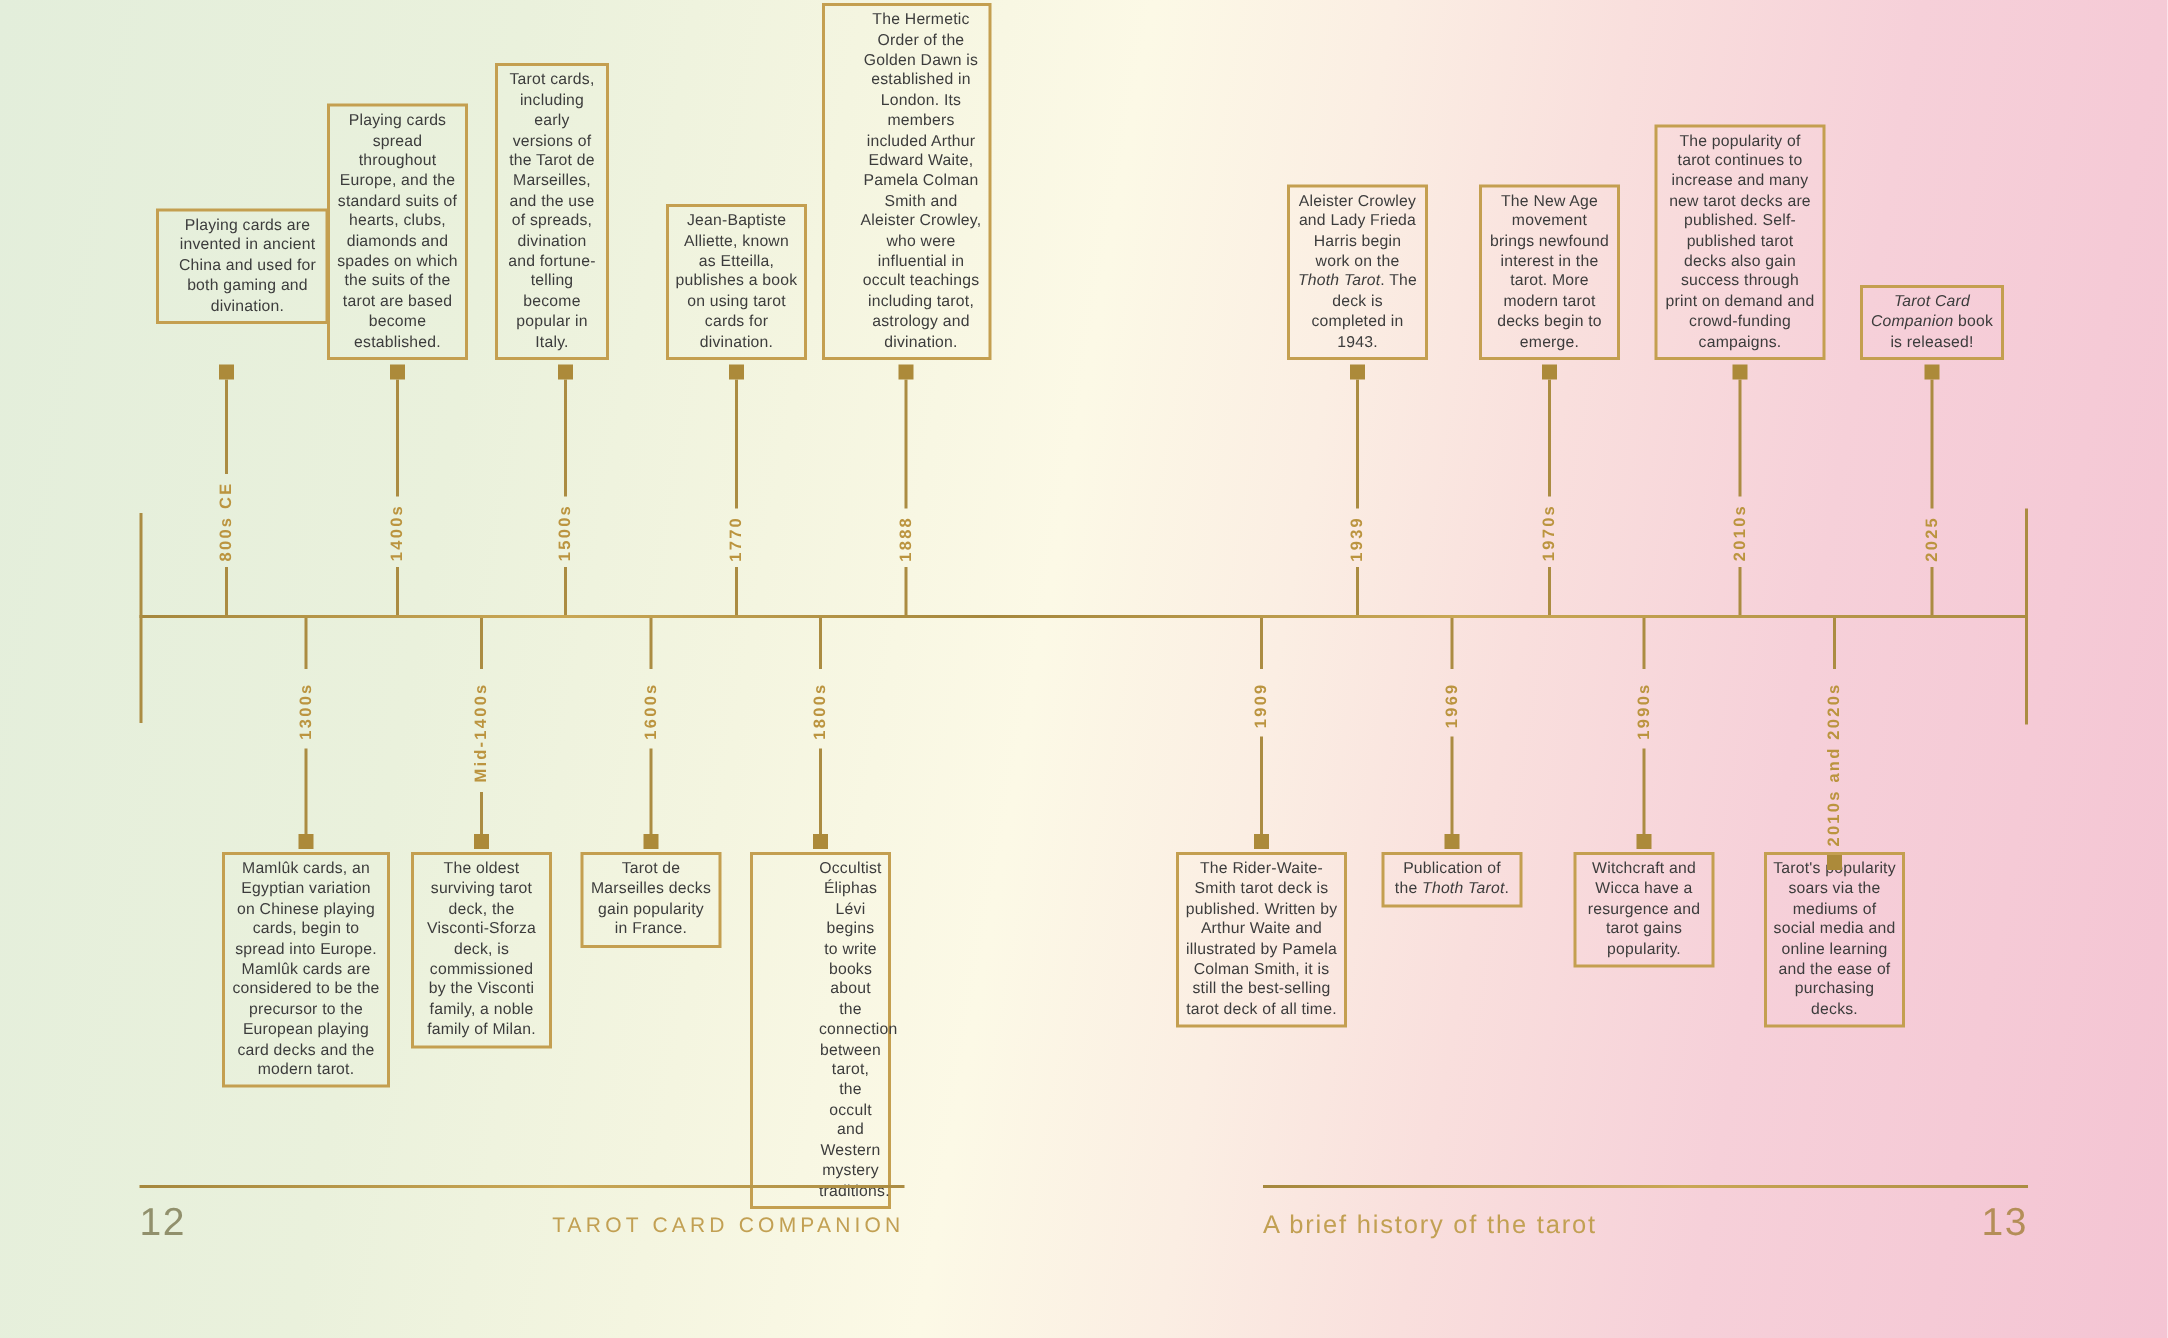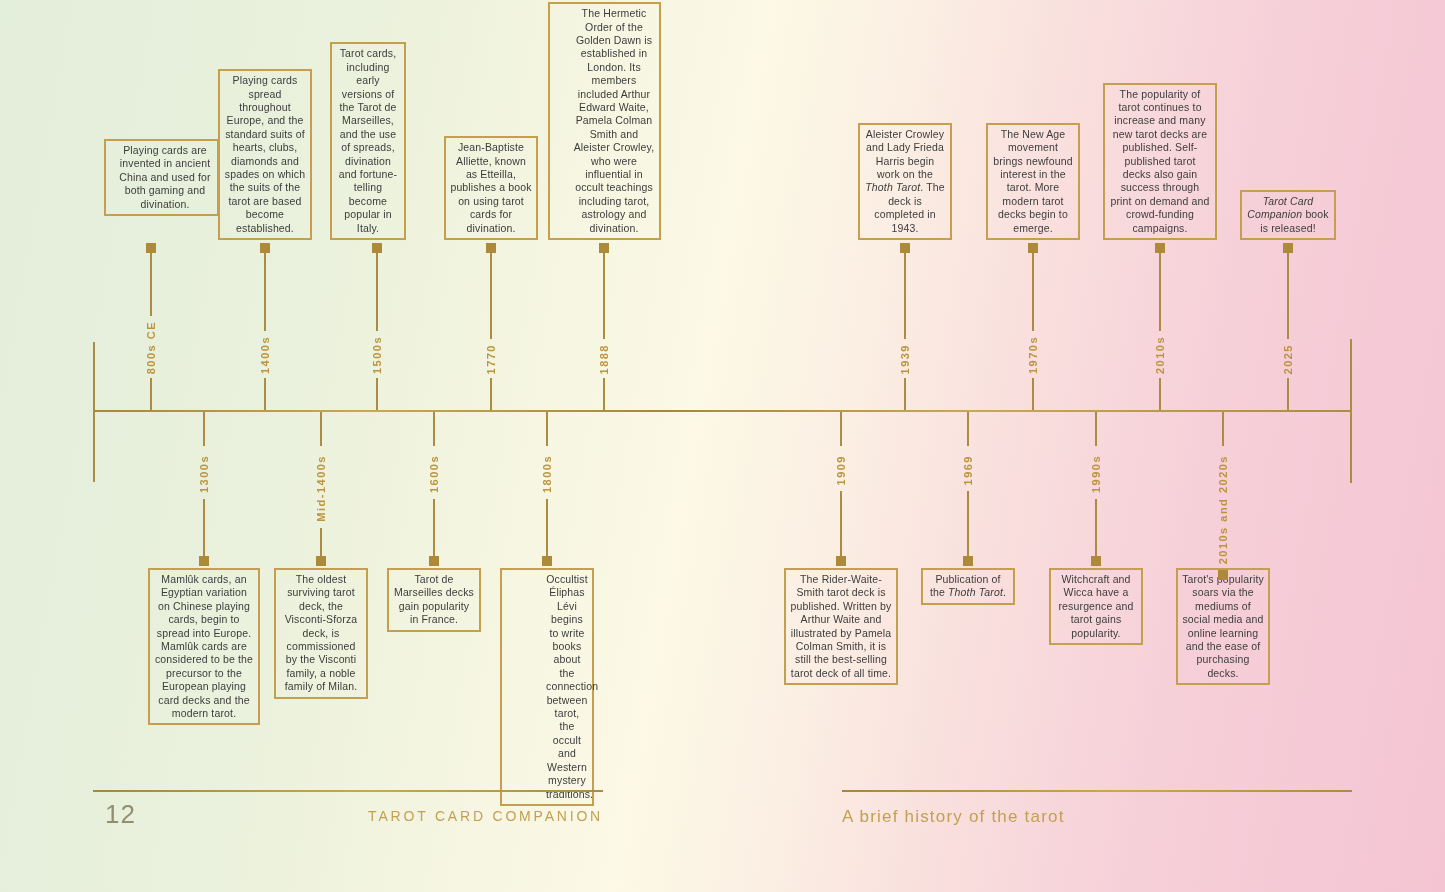"12" .pagenum { margin-left: 12px -> none }
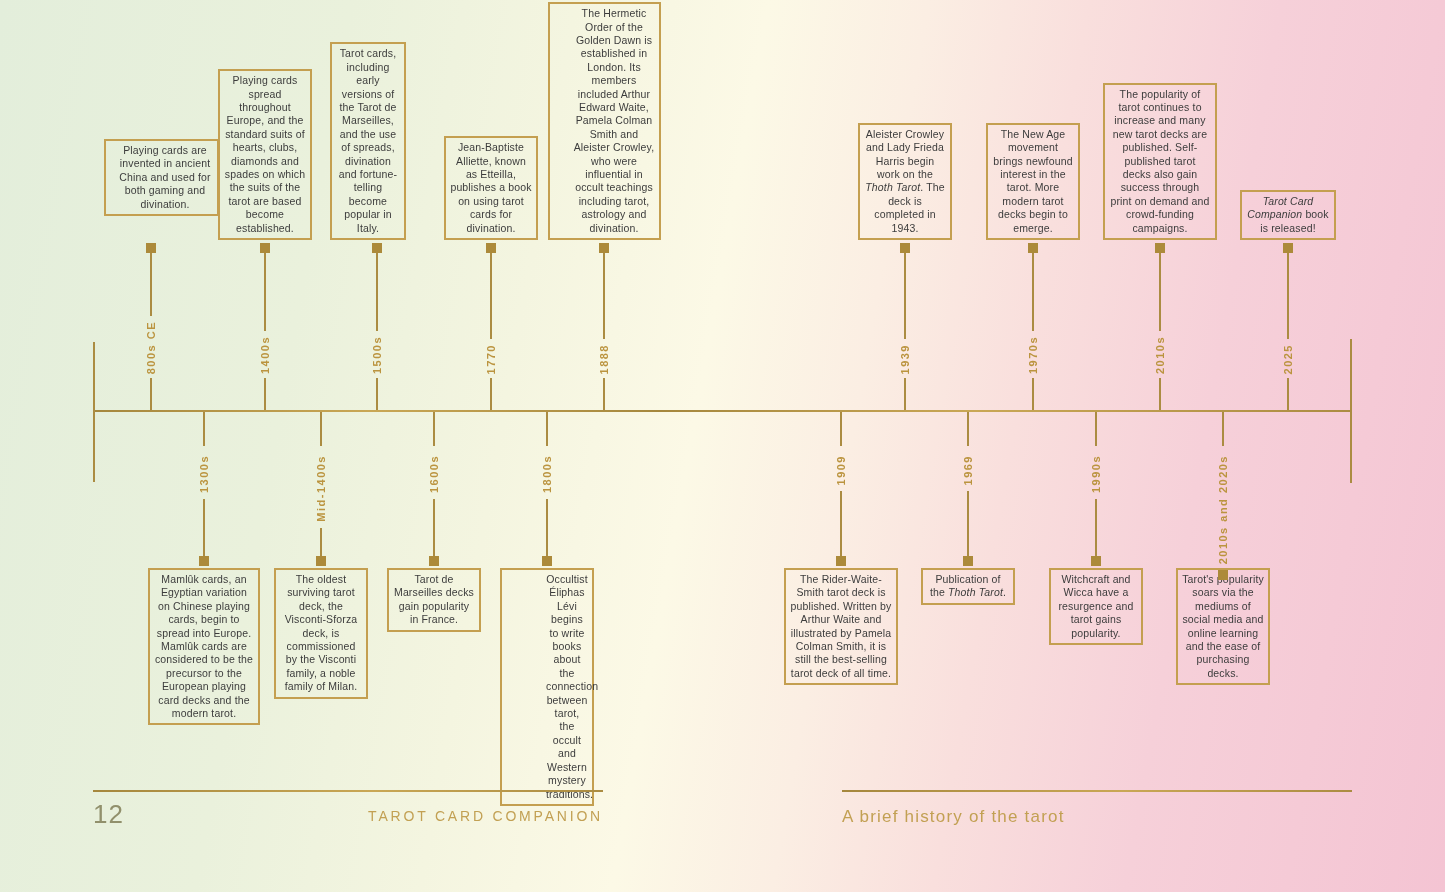"13" div.pagenum { html: none -> <div>13</div> }
